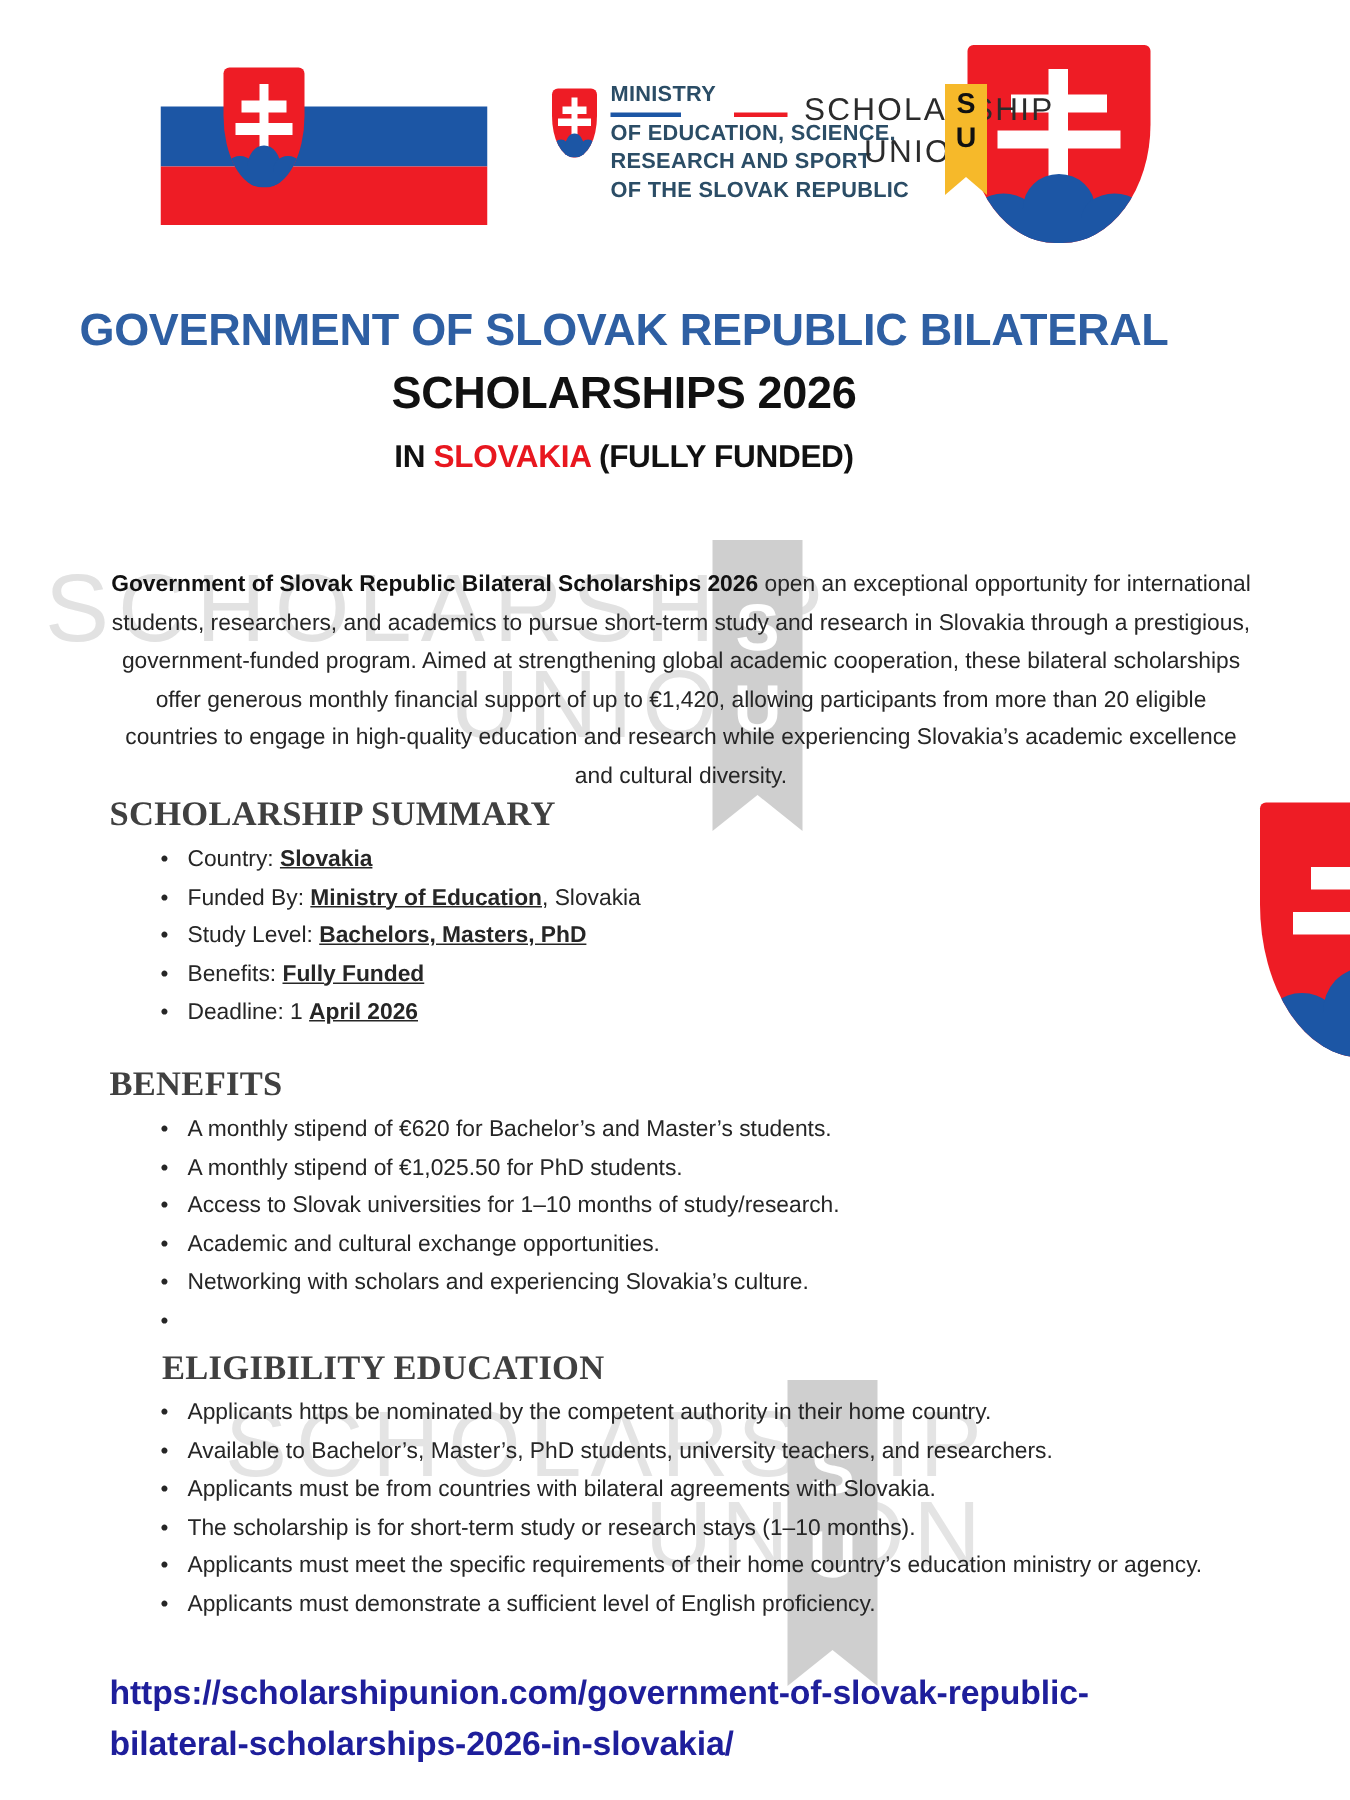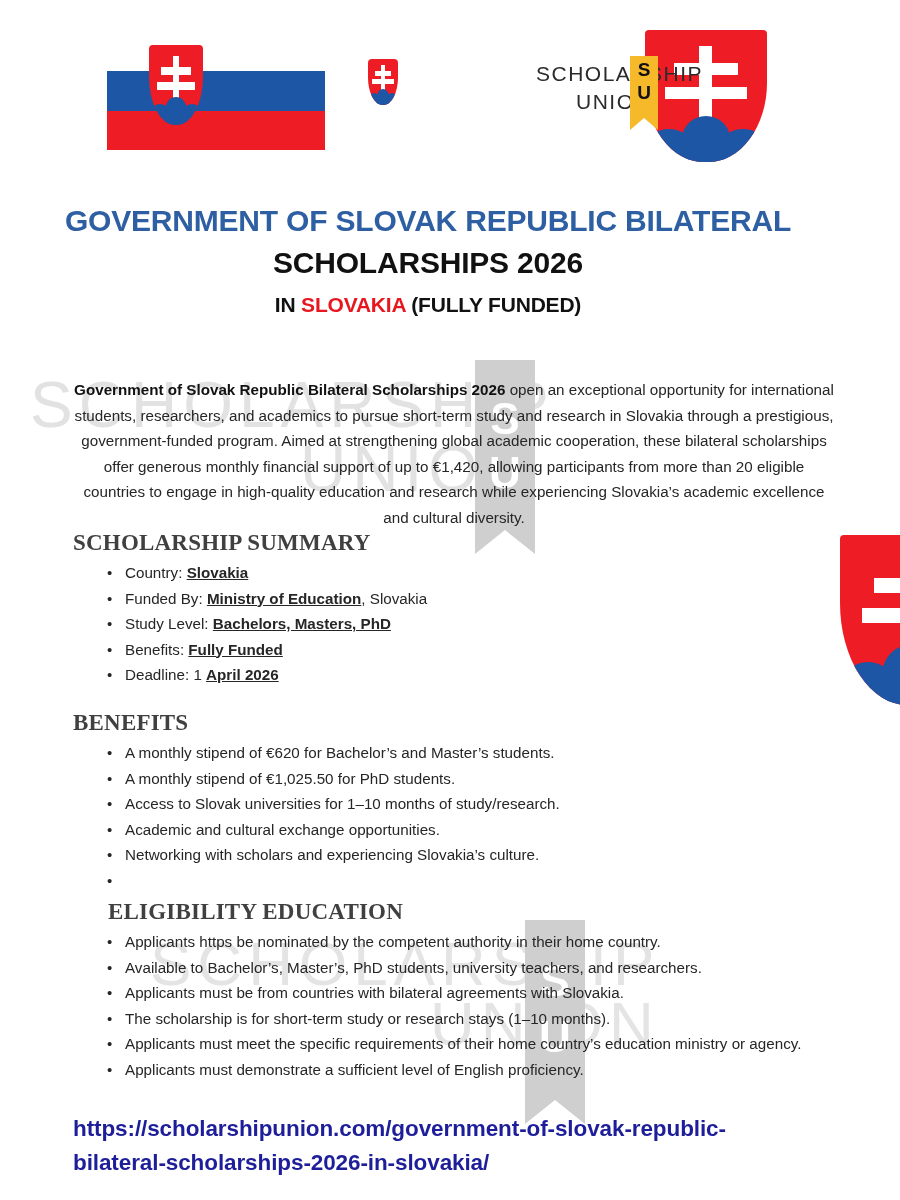"MINISTRY" div.ministry-text { html: none -> <div> <span>MINISTRY</span> <div></div> <span>OF EDUCATION, SCIENCE,</span> <span>RESEARCH AND SPORT</span> <span>OF THE SLOVAK REPUBLIC</span> </div> }
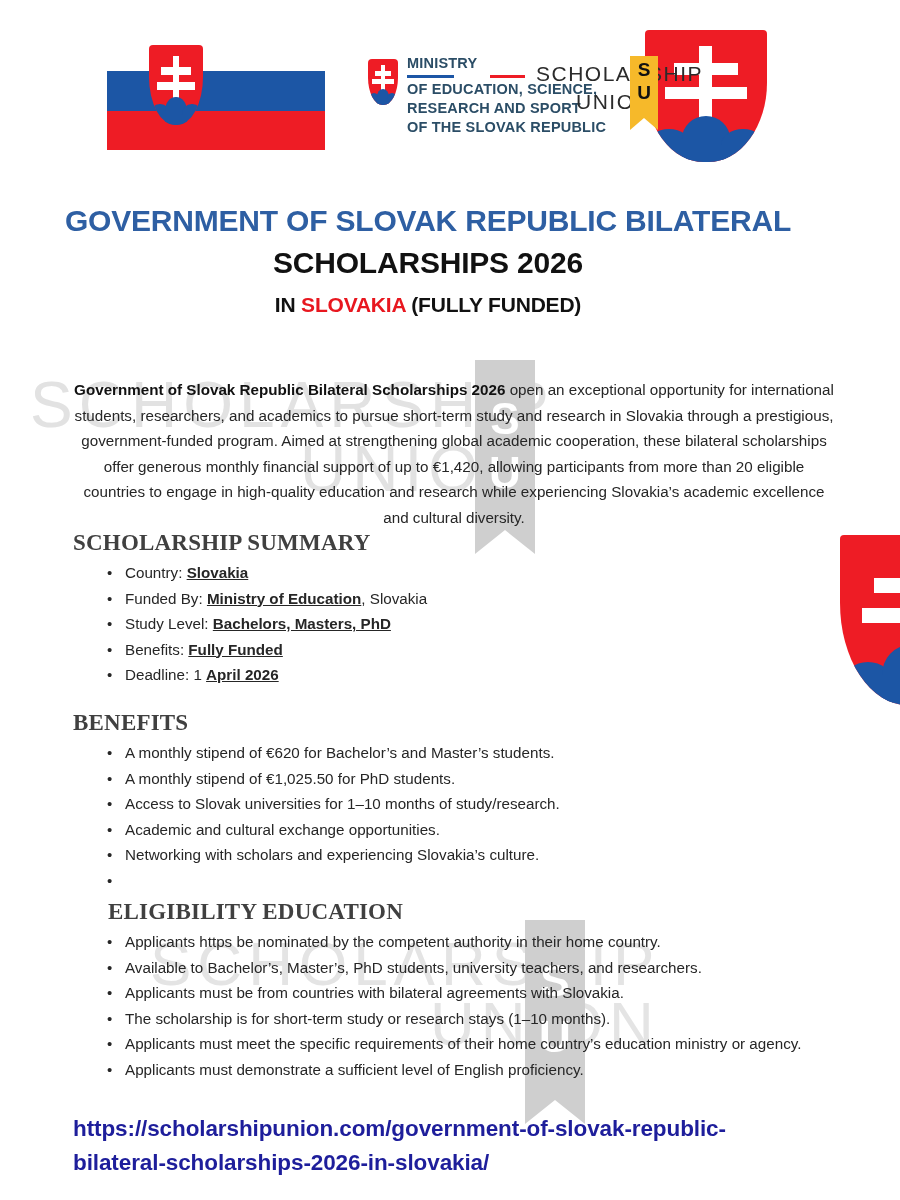"GOVERNMENT OF SLOVAK REPUBLIC BILATERAL" .title-block { left: 16px -> 4px }
